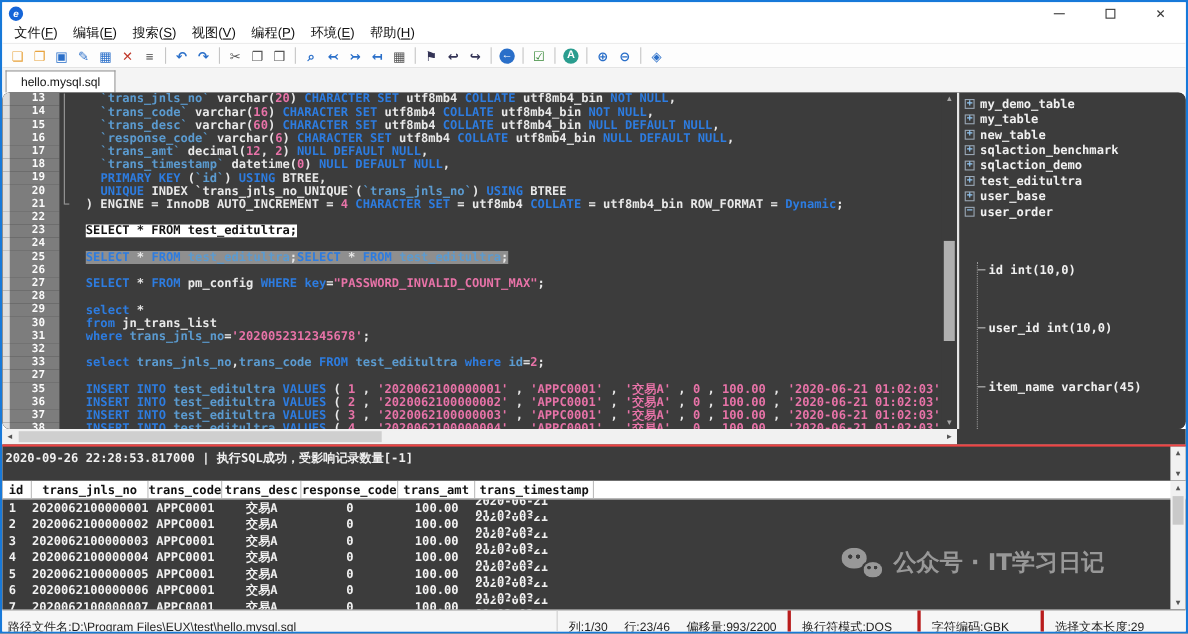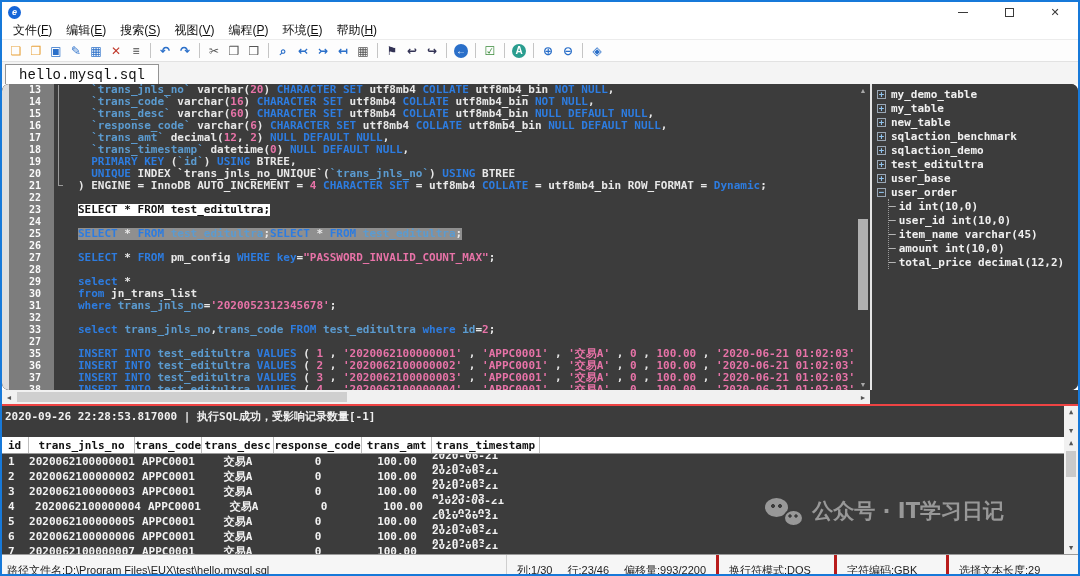"hello.mysql.sql" .tab { font-family: Liberation Mono, monospace -> Liberation Sans, sans-serif; font-size: 14px -> 11px }
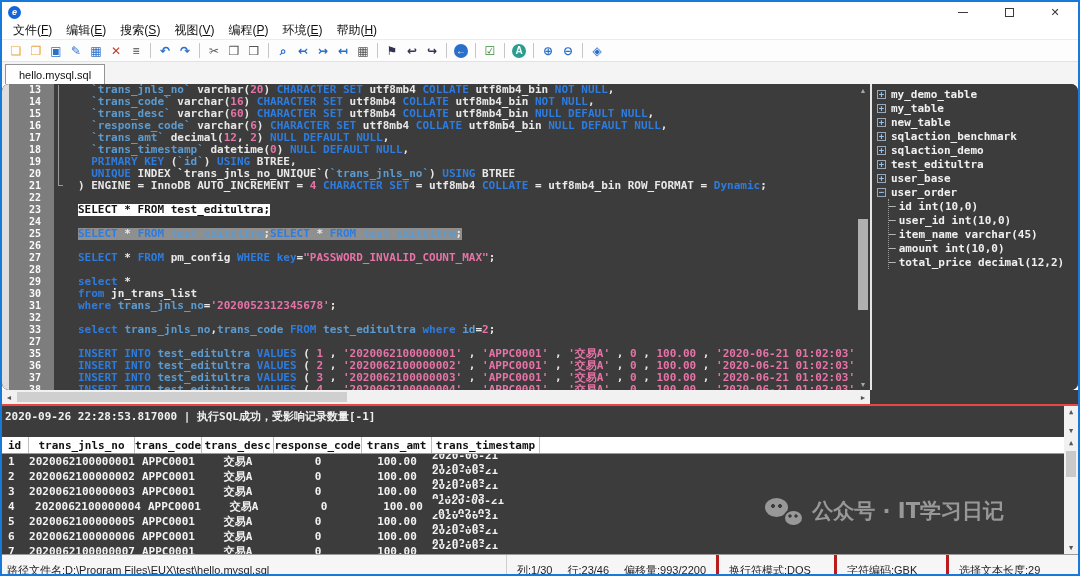"id int(10,0)" .tchild { margin-top: none -> 39px }
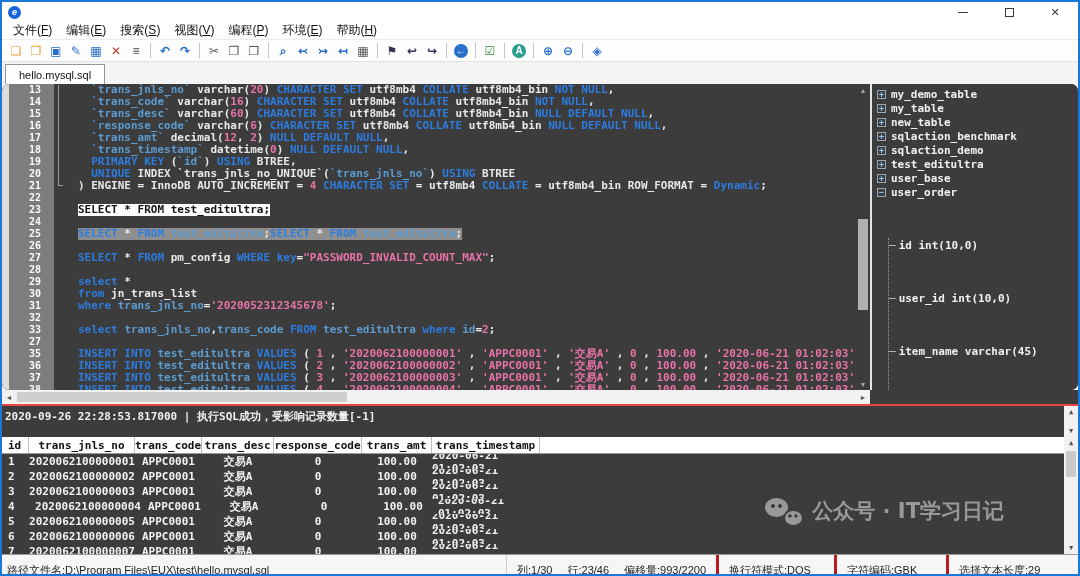"2020062100000004" span.rcell { margin-left: 6px -> none }
